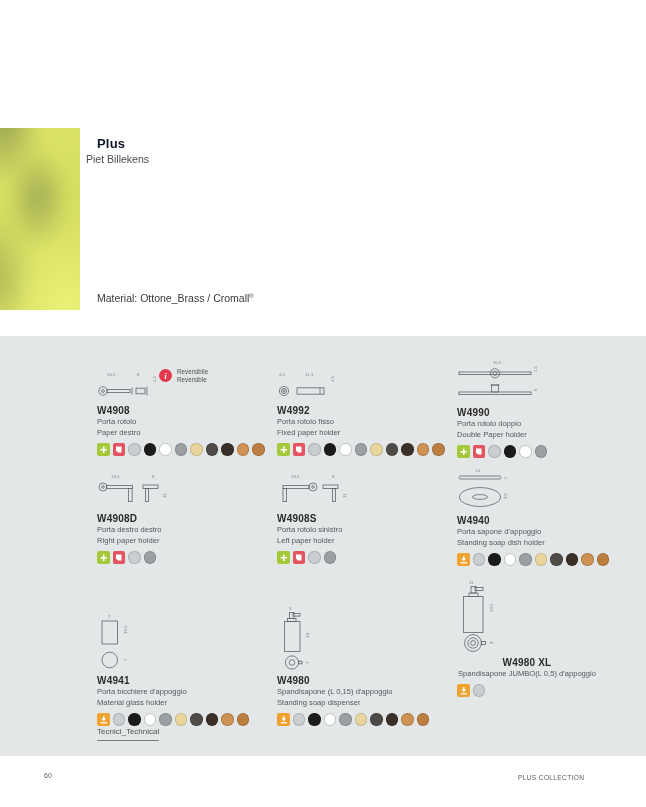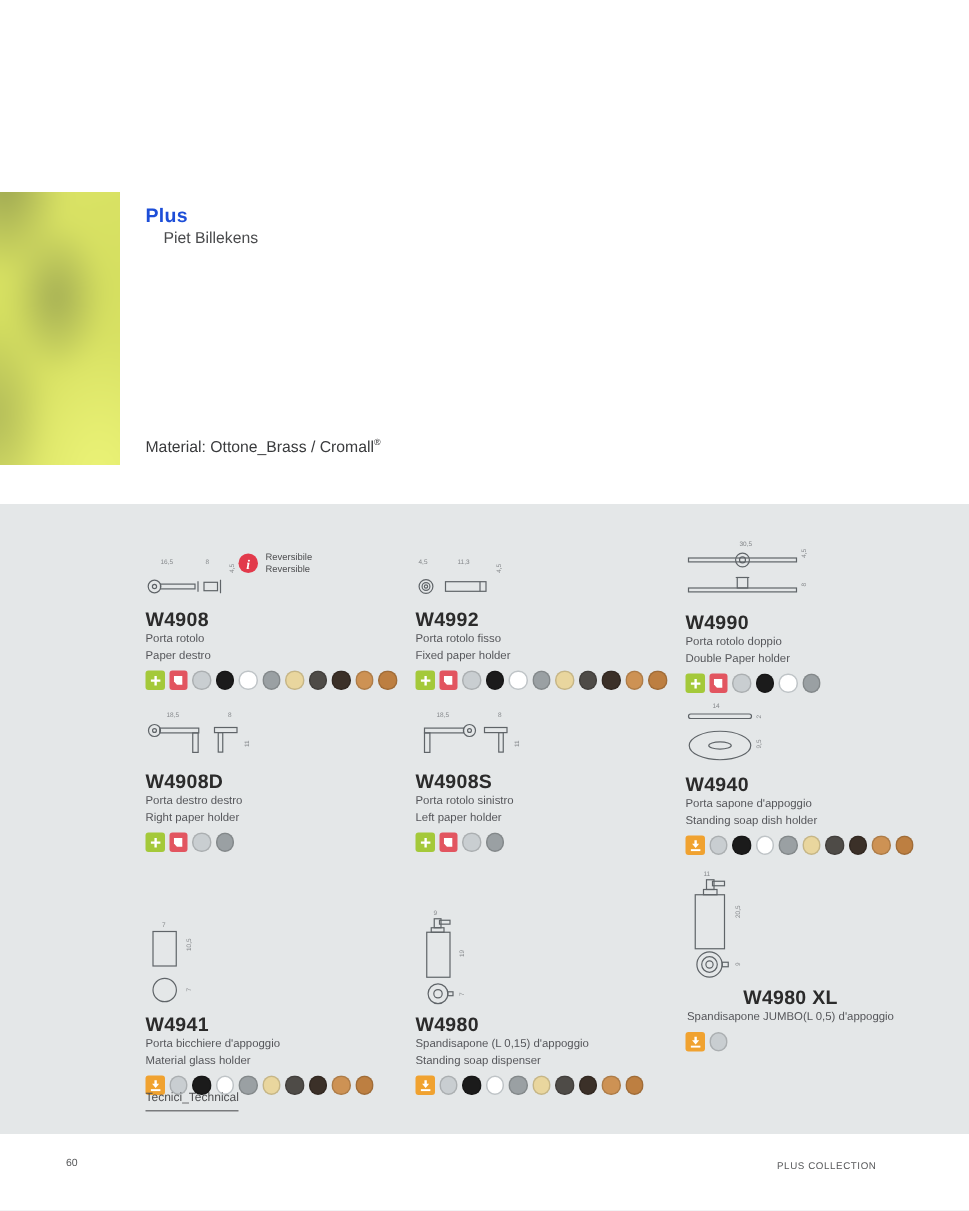"Plus" .title { color: #1d4ed8 -> #0f172a }
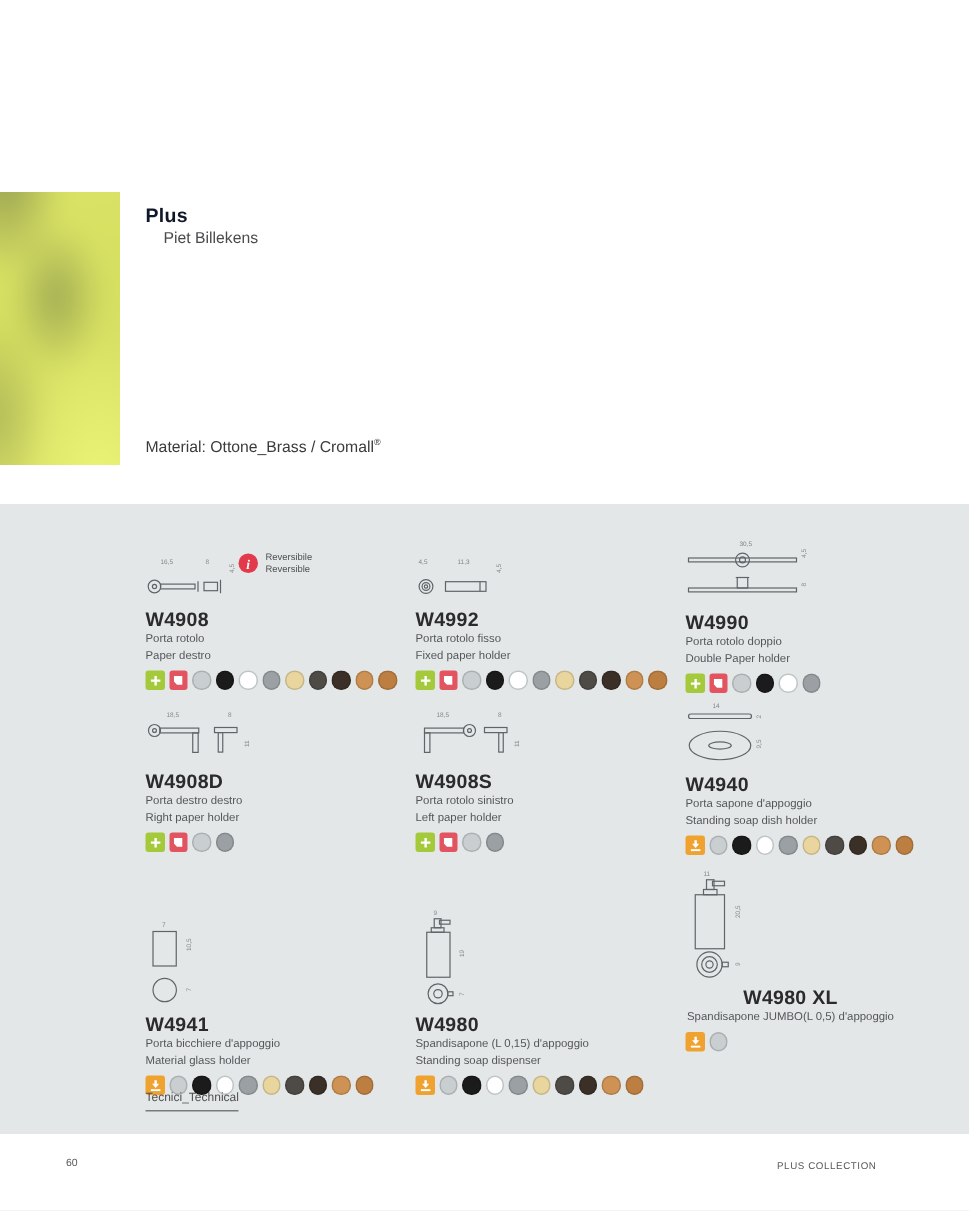"Piet Billekens" .designer { left: 109px -> 86px }
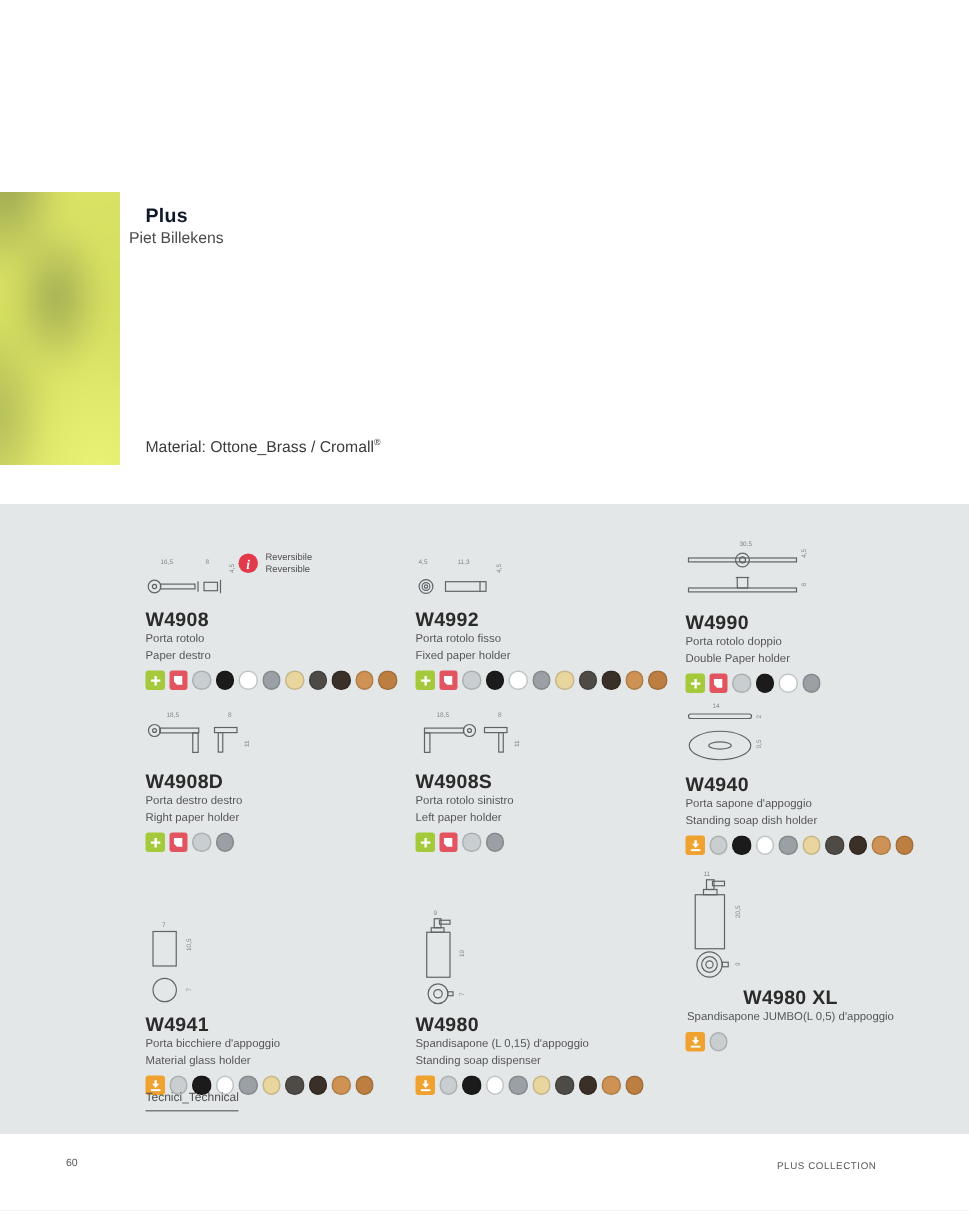"W4908" .code { font-size: 13px -> 10px }
